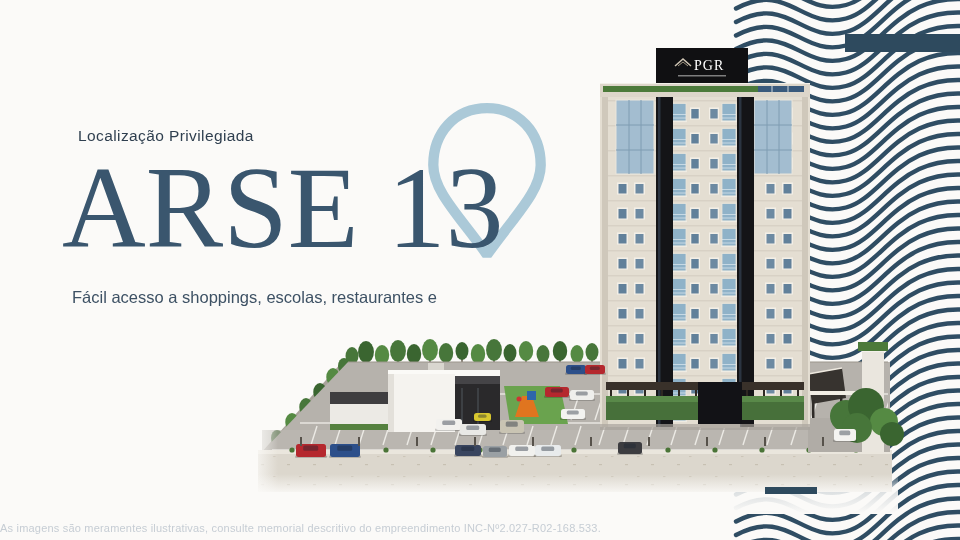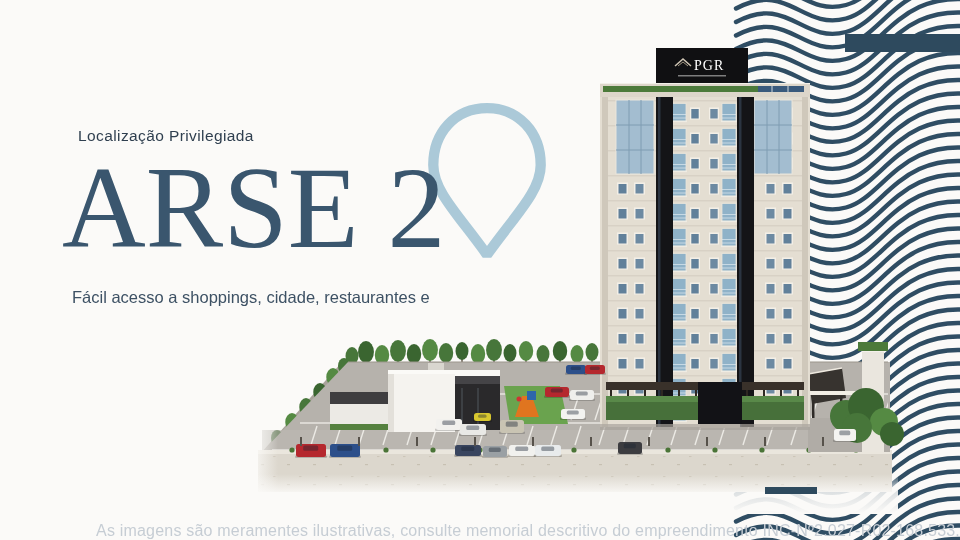"ARSE 2" h1.title { text: 2 -> 13 }
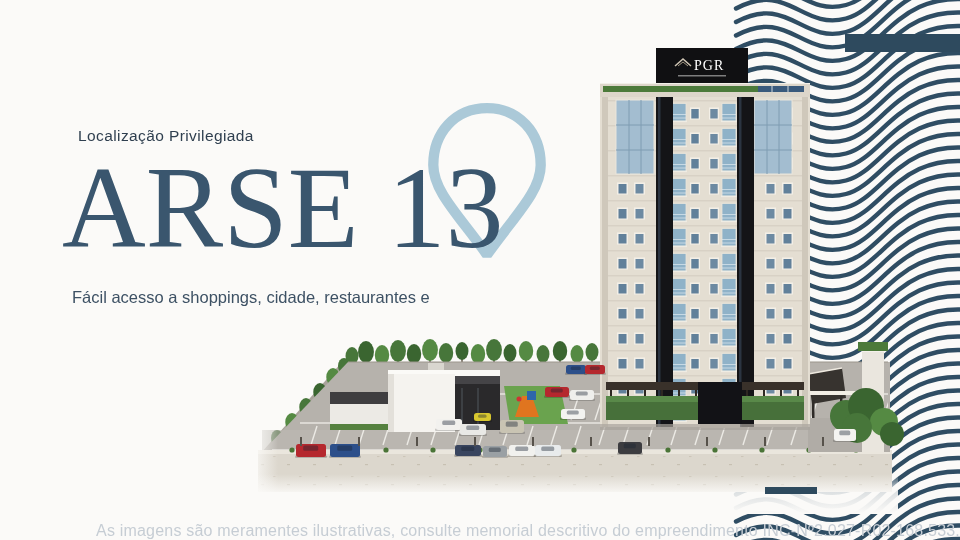"Fácil acesso a shoppings, cidade," span { text: cidade -> escolas }
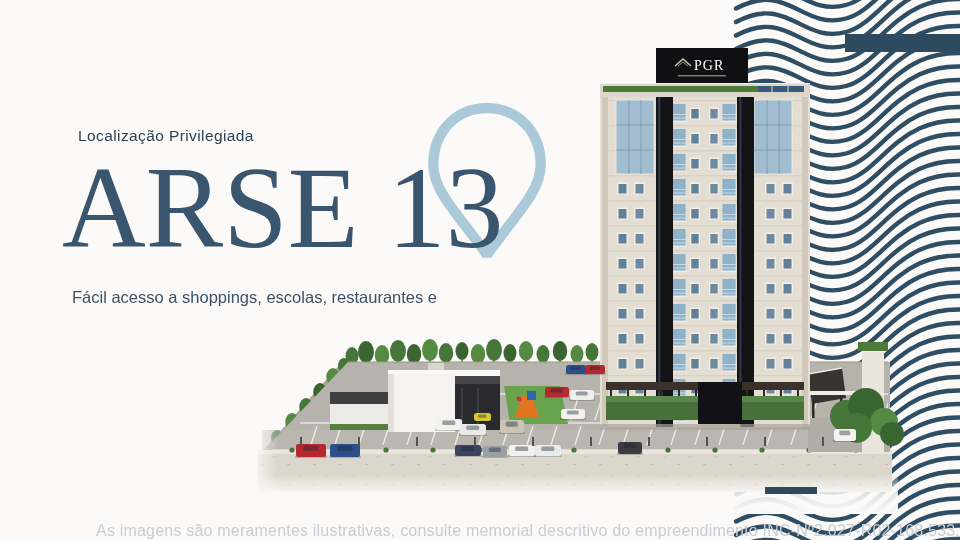"As imagens são meramentes ilustrativas," .footer { font-size: 16px -> 11px; text-align: right -> left }
